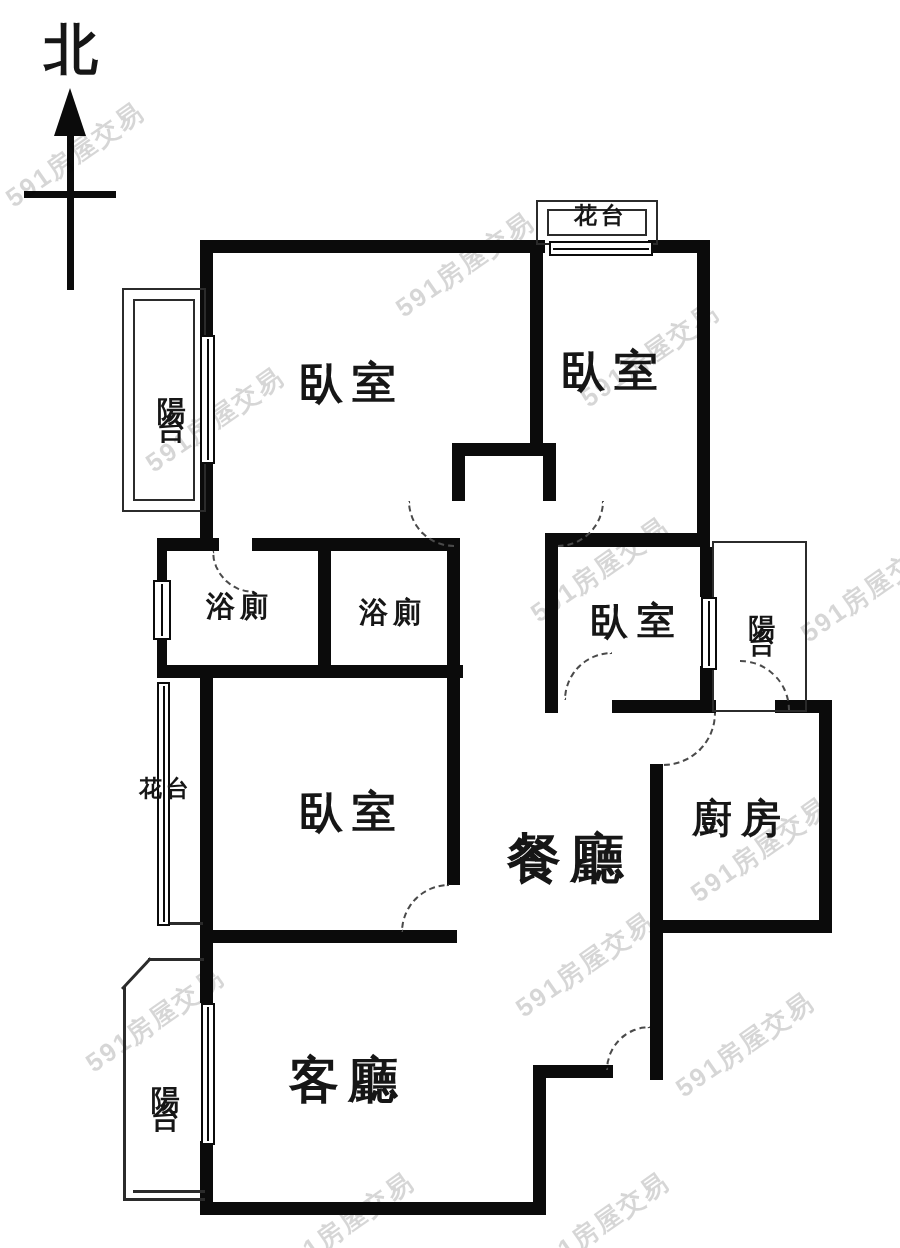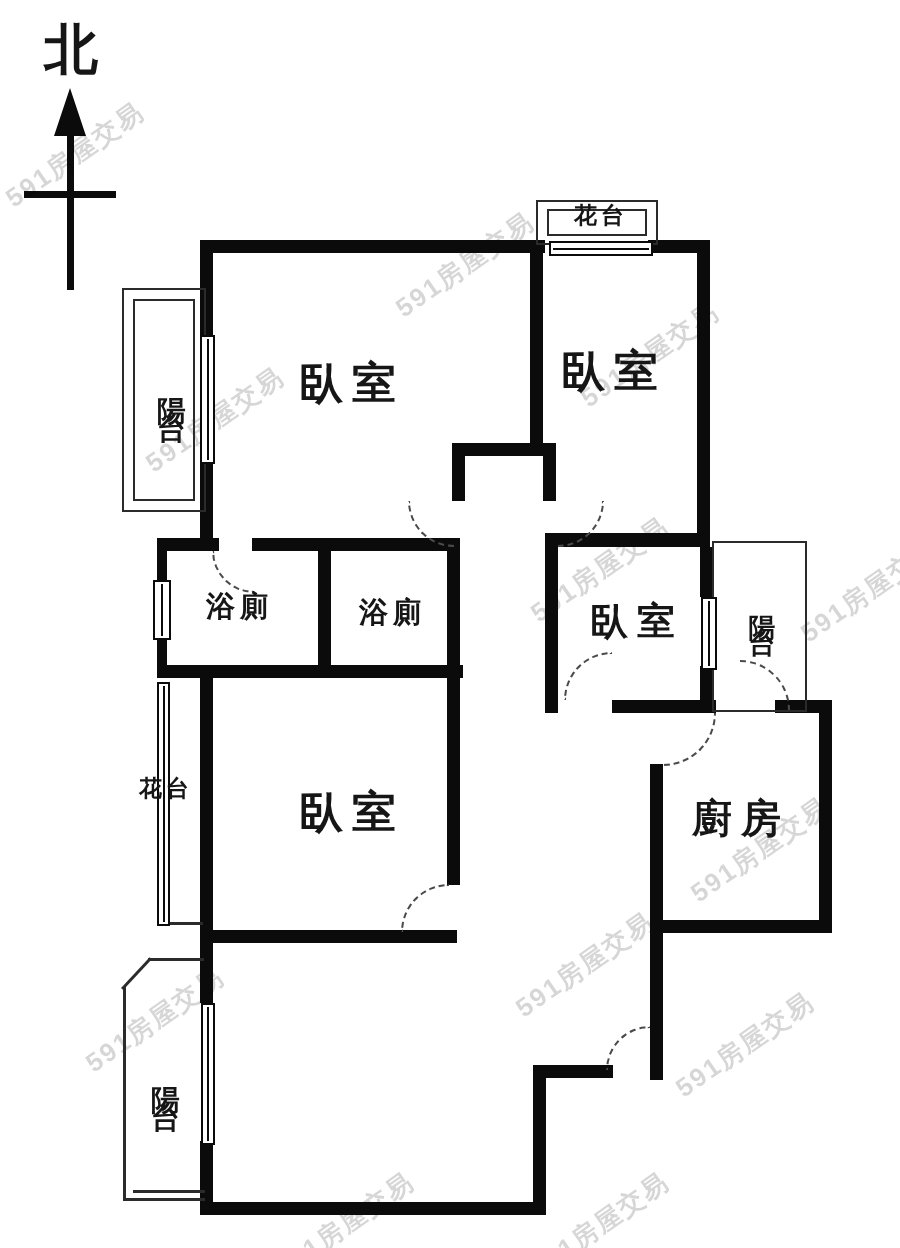"餐廳" div.lbl { html: none -> <div>餐廳</div> }
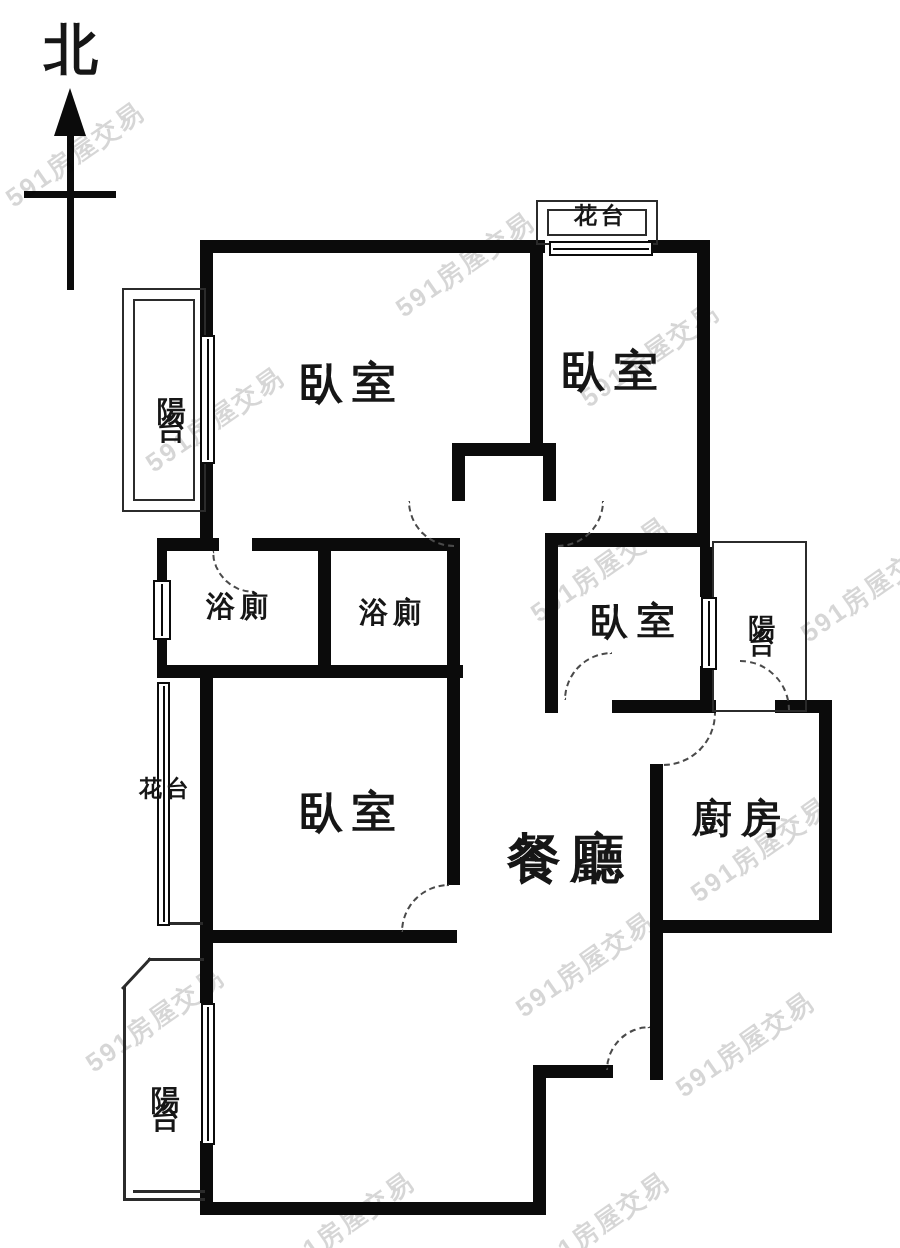"客廳" div.lbl { html: none -> <div>客廳</div> }
